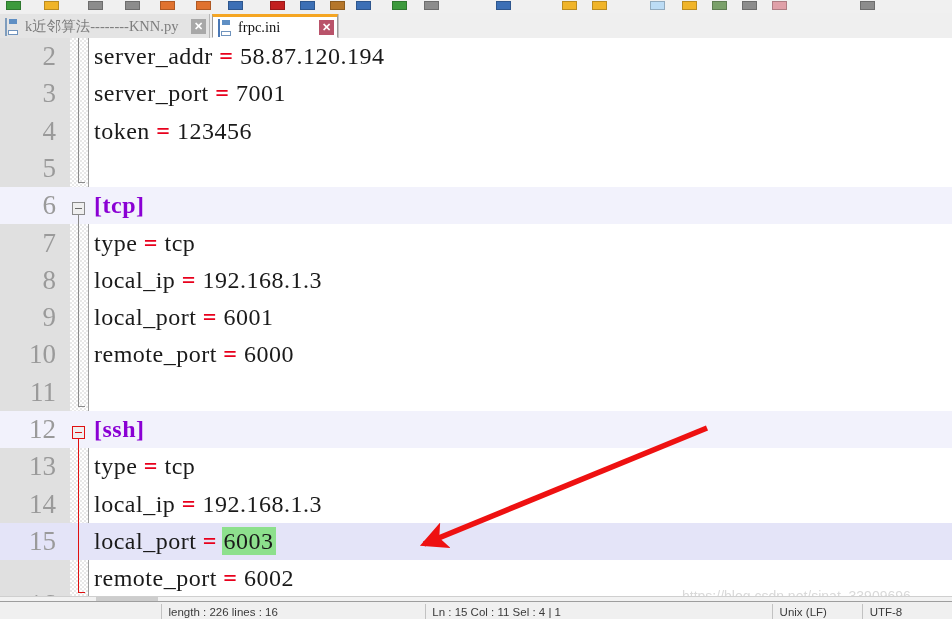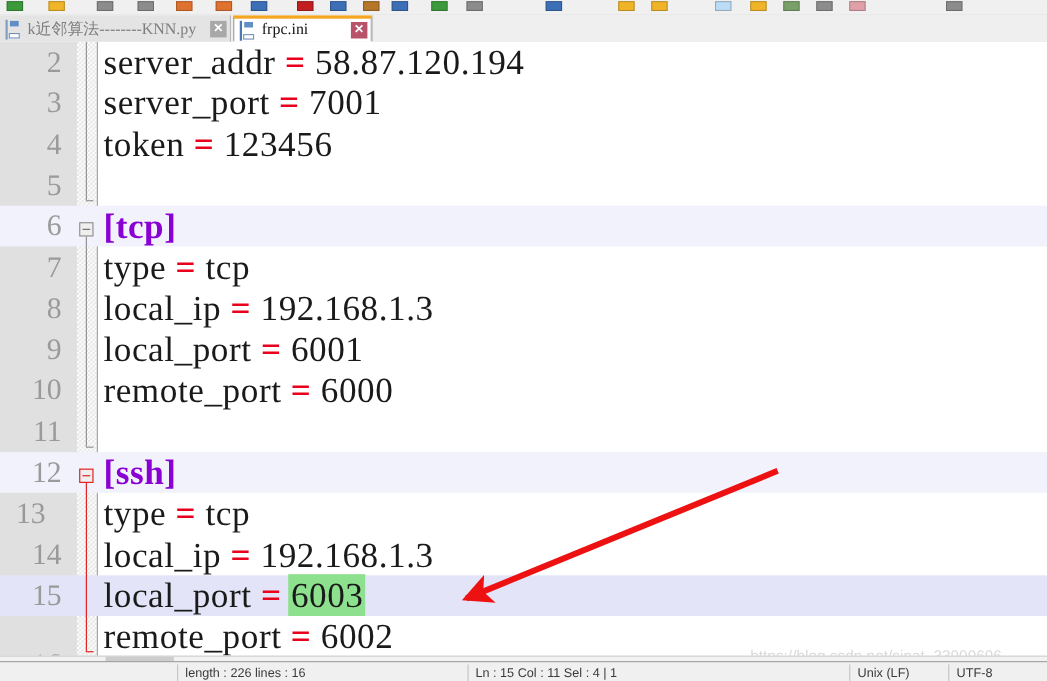"server_addr = 58.87.120.194" .codeline { font-size: 32px -> 24px }
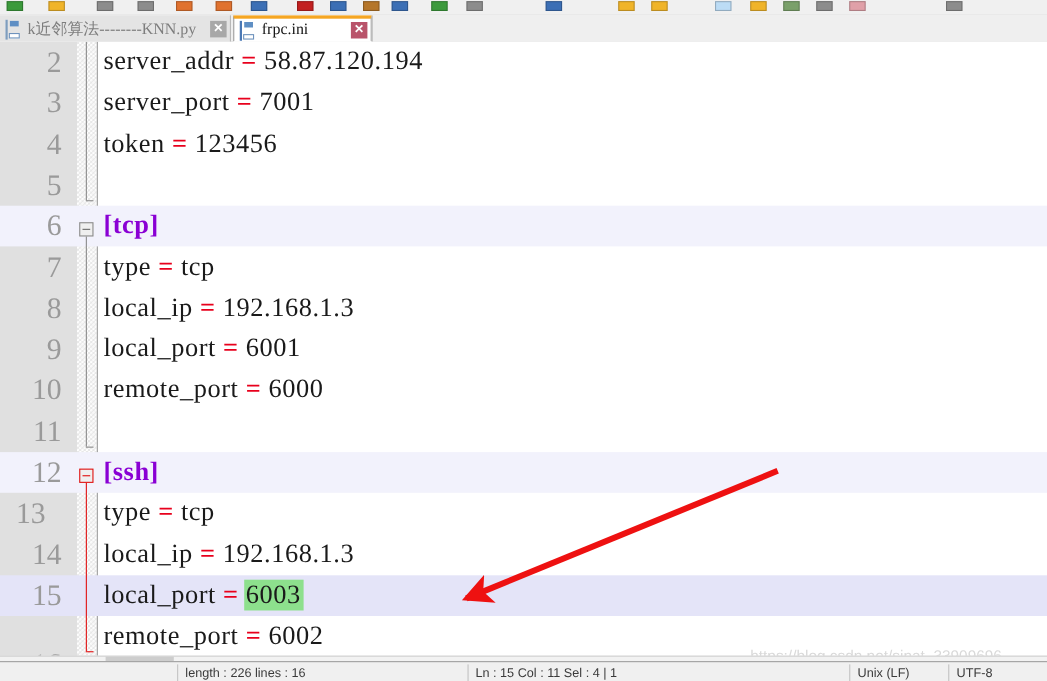"13" div.lineno { text-align: center -> none }
